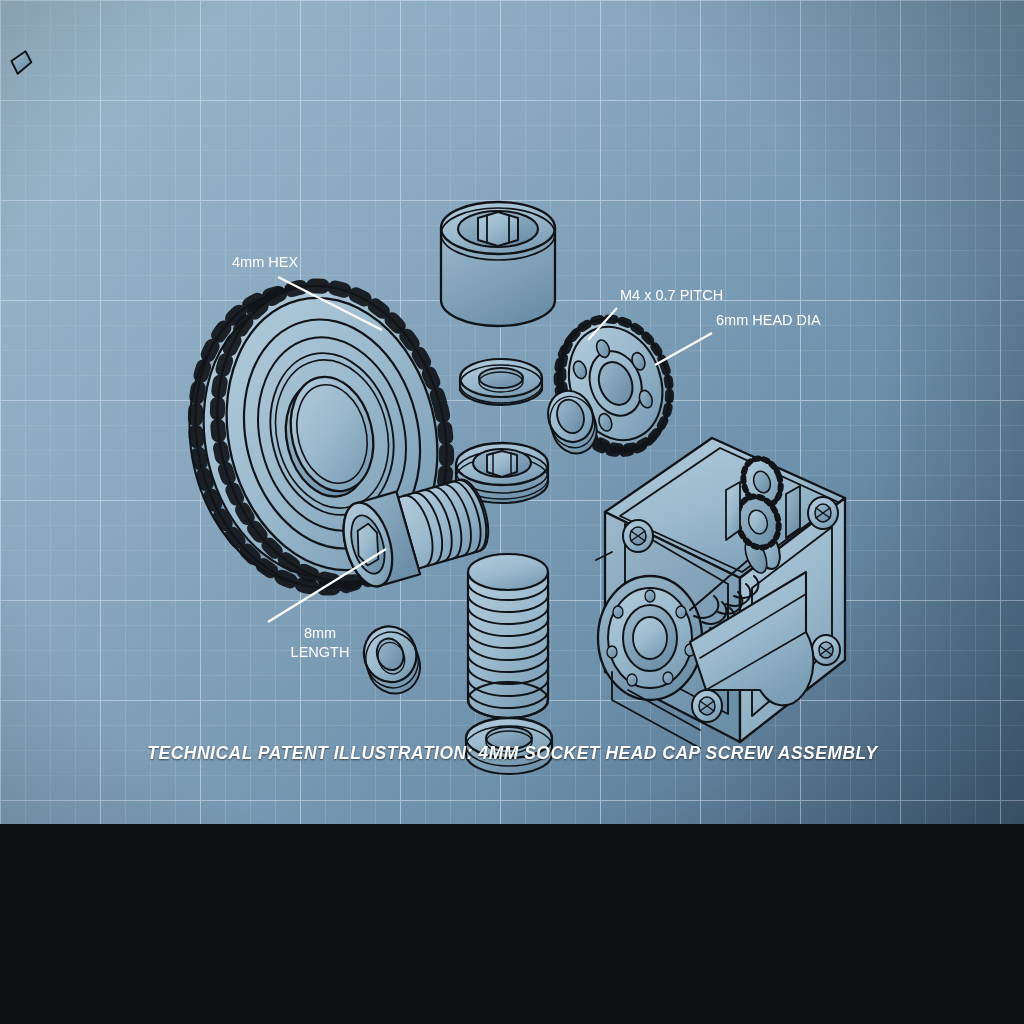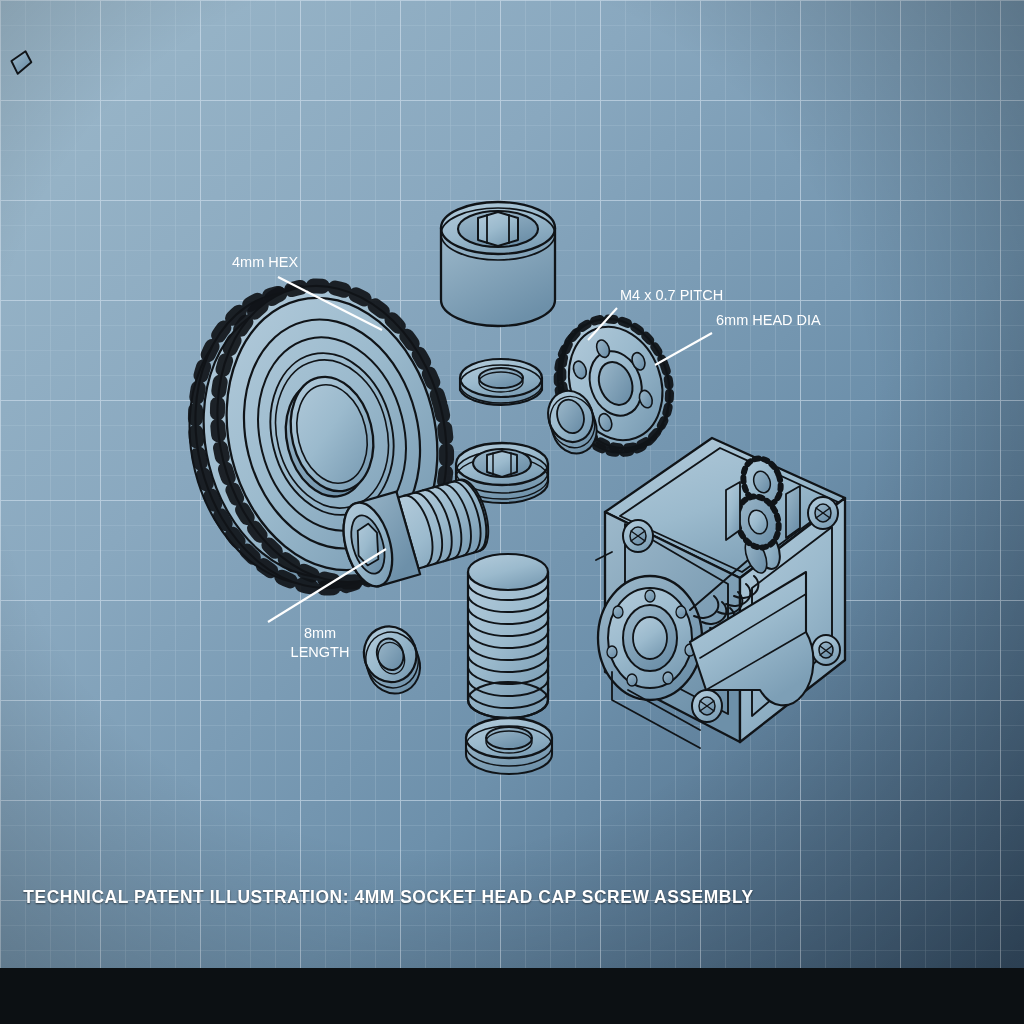"4mm HEX" #stage { height: 968px -> 824px }
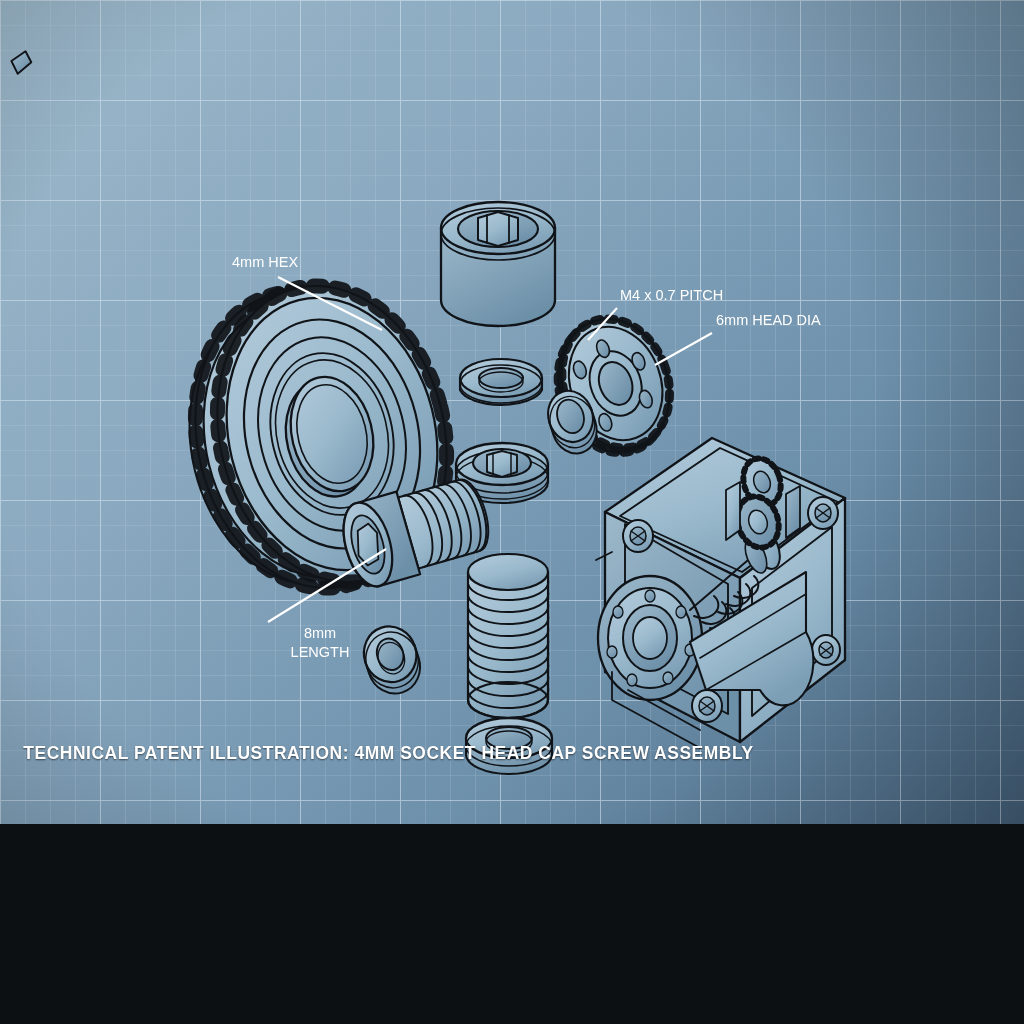"TECHNICAL PATENT ILLUSTRATION: 4MM" .cap-wrap { font-style: none -> italic; text-align: left -> center }
